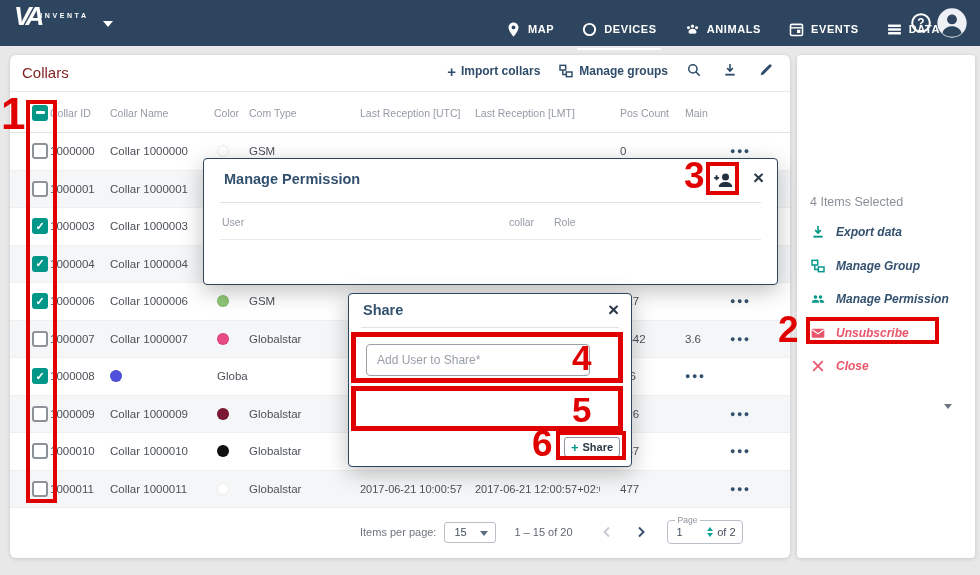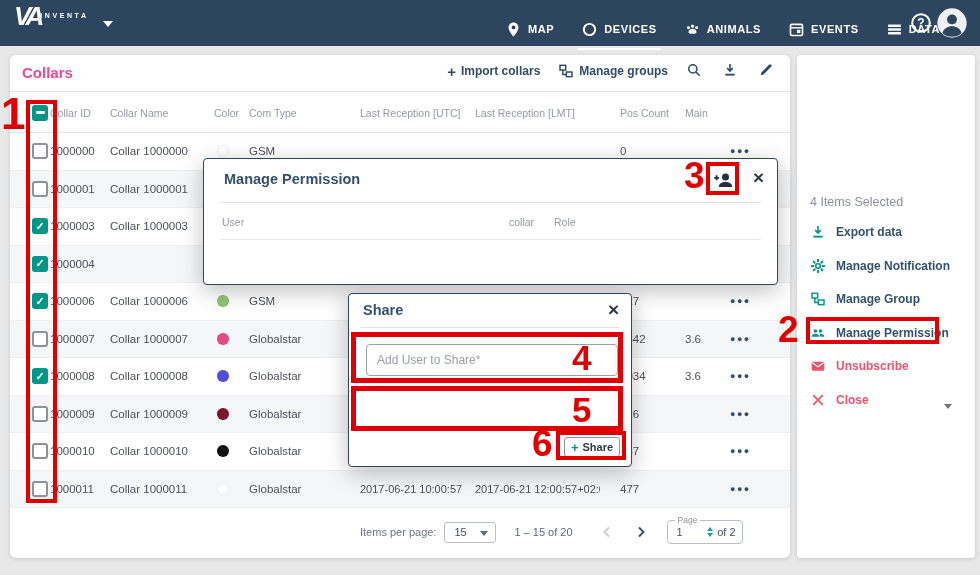"Collars" .card-title { color: #ec4899 -> #7f1d1d; font-weight: bold -> normal }
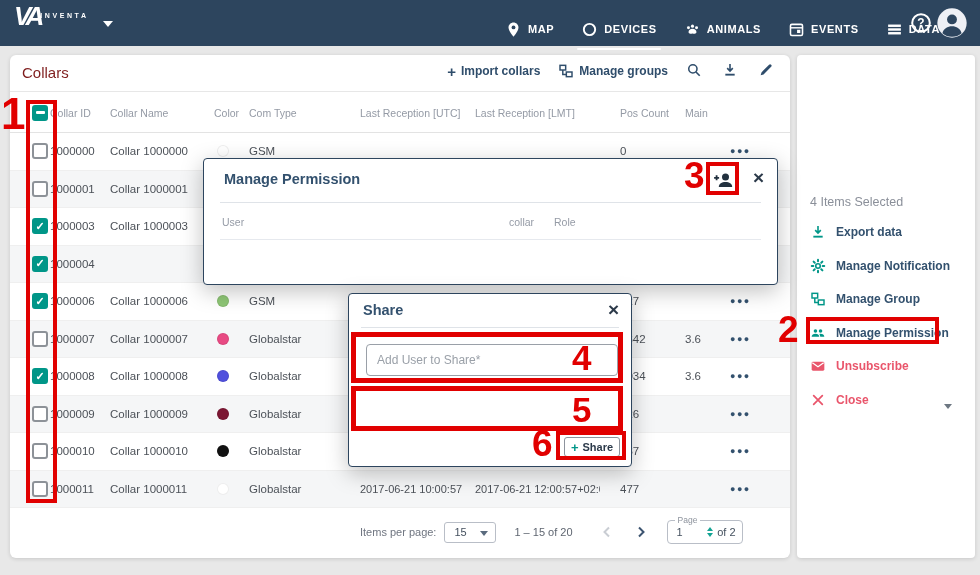"Export data" .side-actions { font-style: none -> italic }
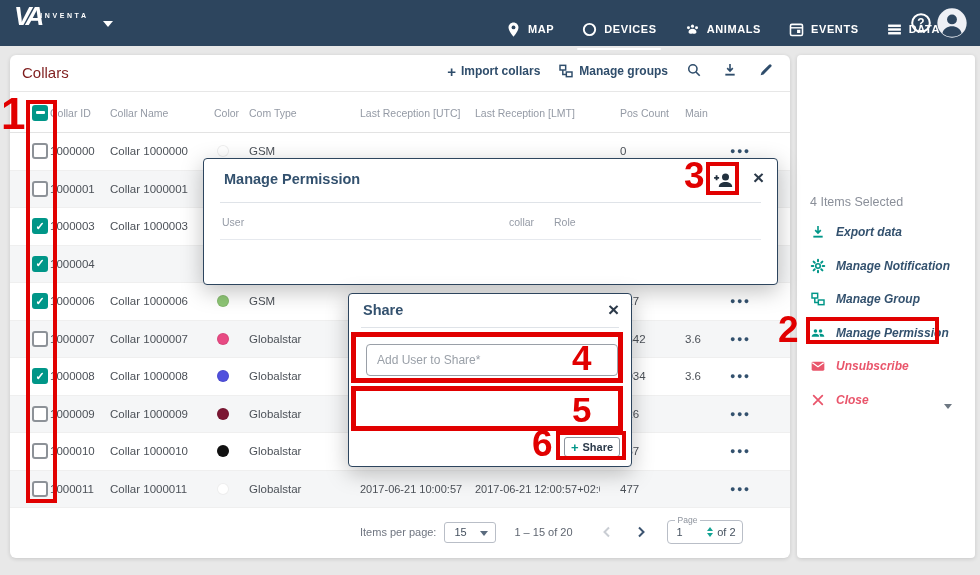"Collar 1000004" div.c { html: none -> <div>Collar 1000004</div> }
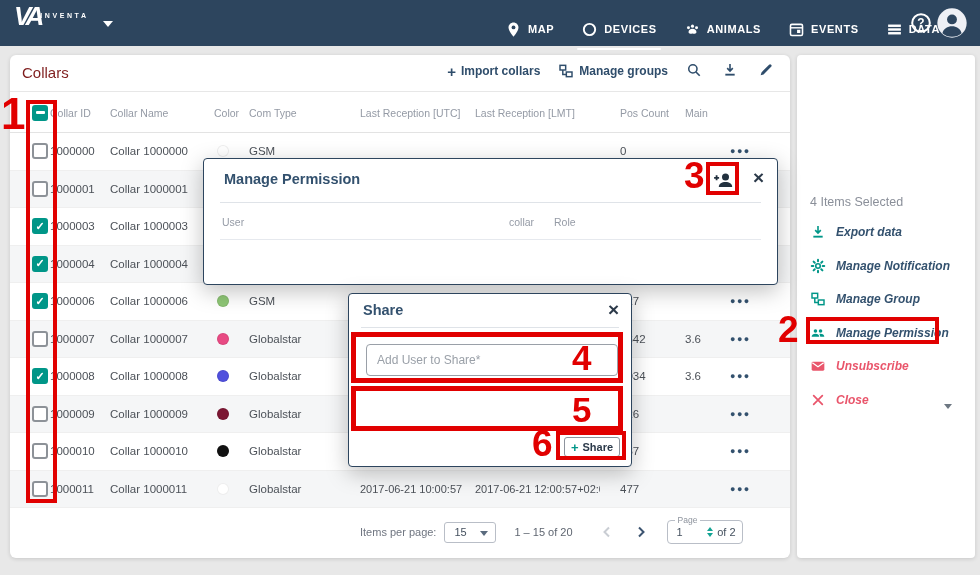"Manage Notification" li.side-item { html: <li> <span> <svg> <circle></circle> <g> <line></line> <line></line> <line></line> <line></line> <line></line> <line></line> <line></line> <line></line> </g> </svg> </span> <span>Manage Notification</span> </li> -> none }
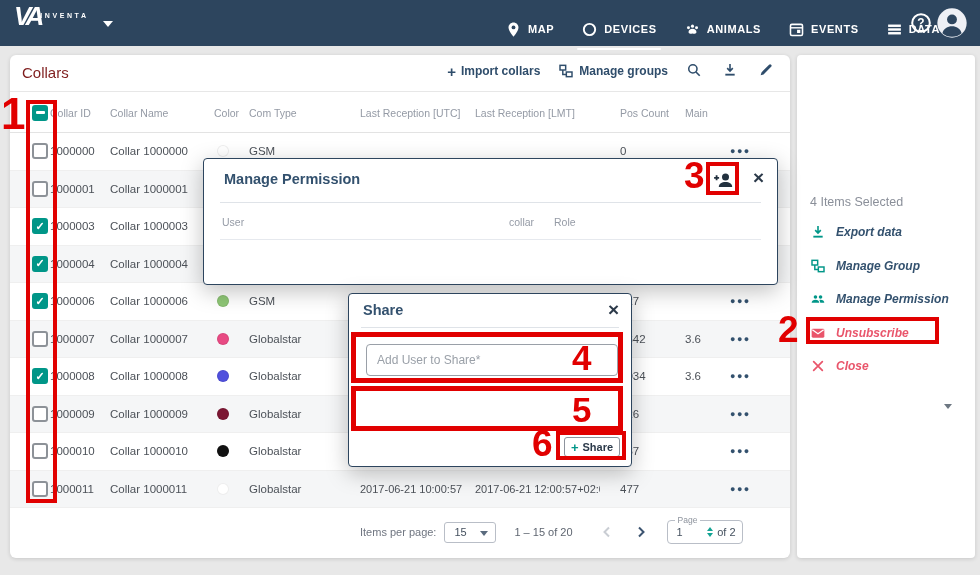"Add User to Share*" .sh-input { width: 252px -> 224px }
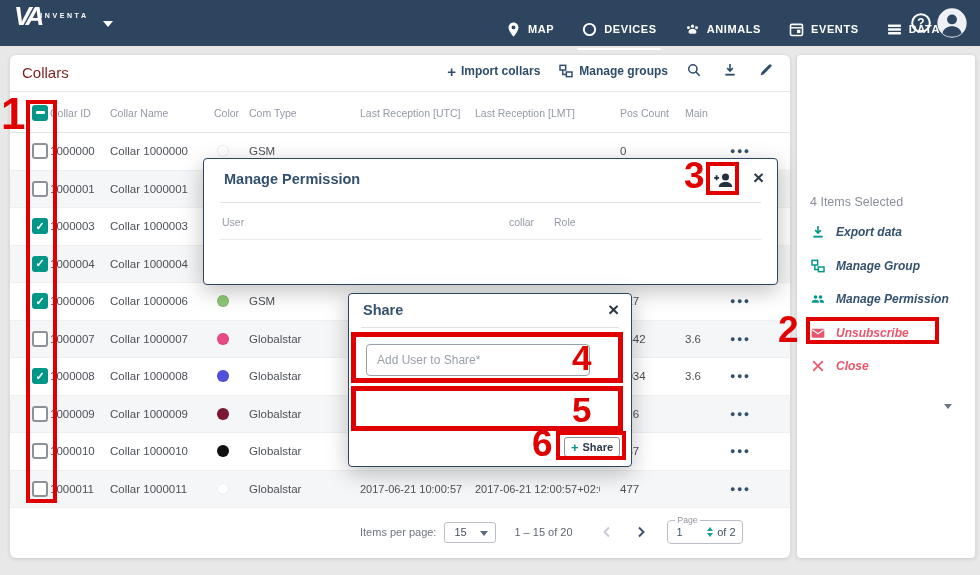"Collar 1000008" div.c { html: <div>Collar 1000008</div> -> none }
